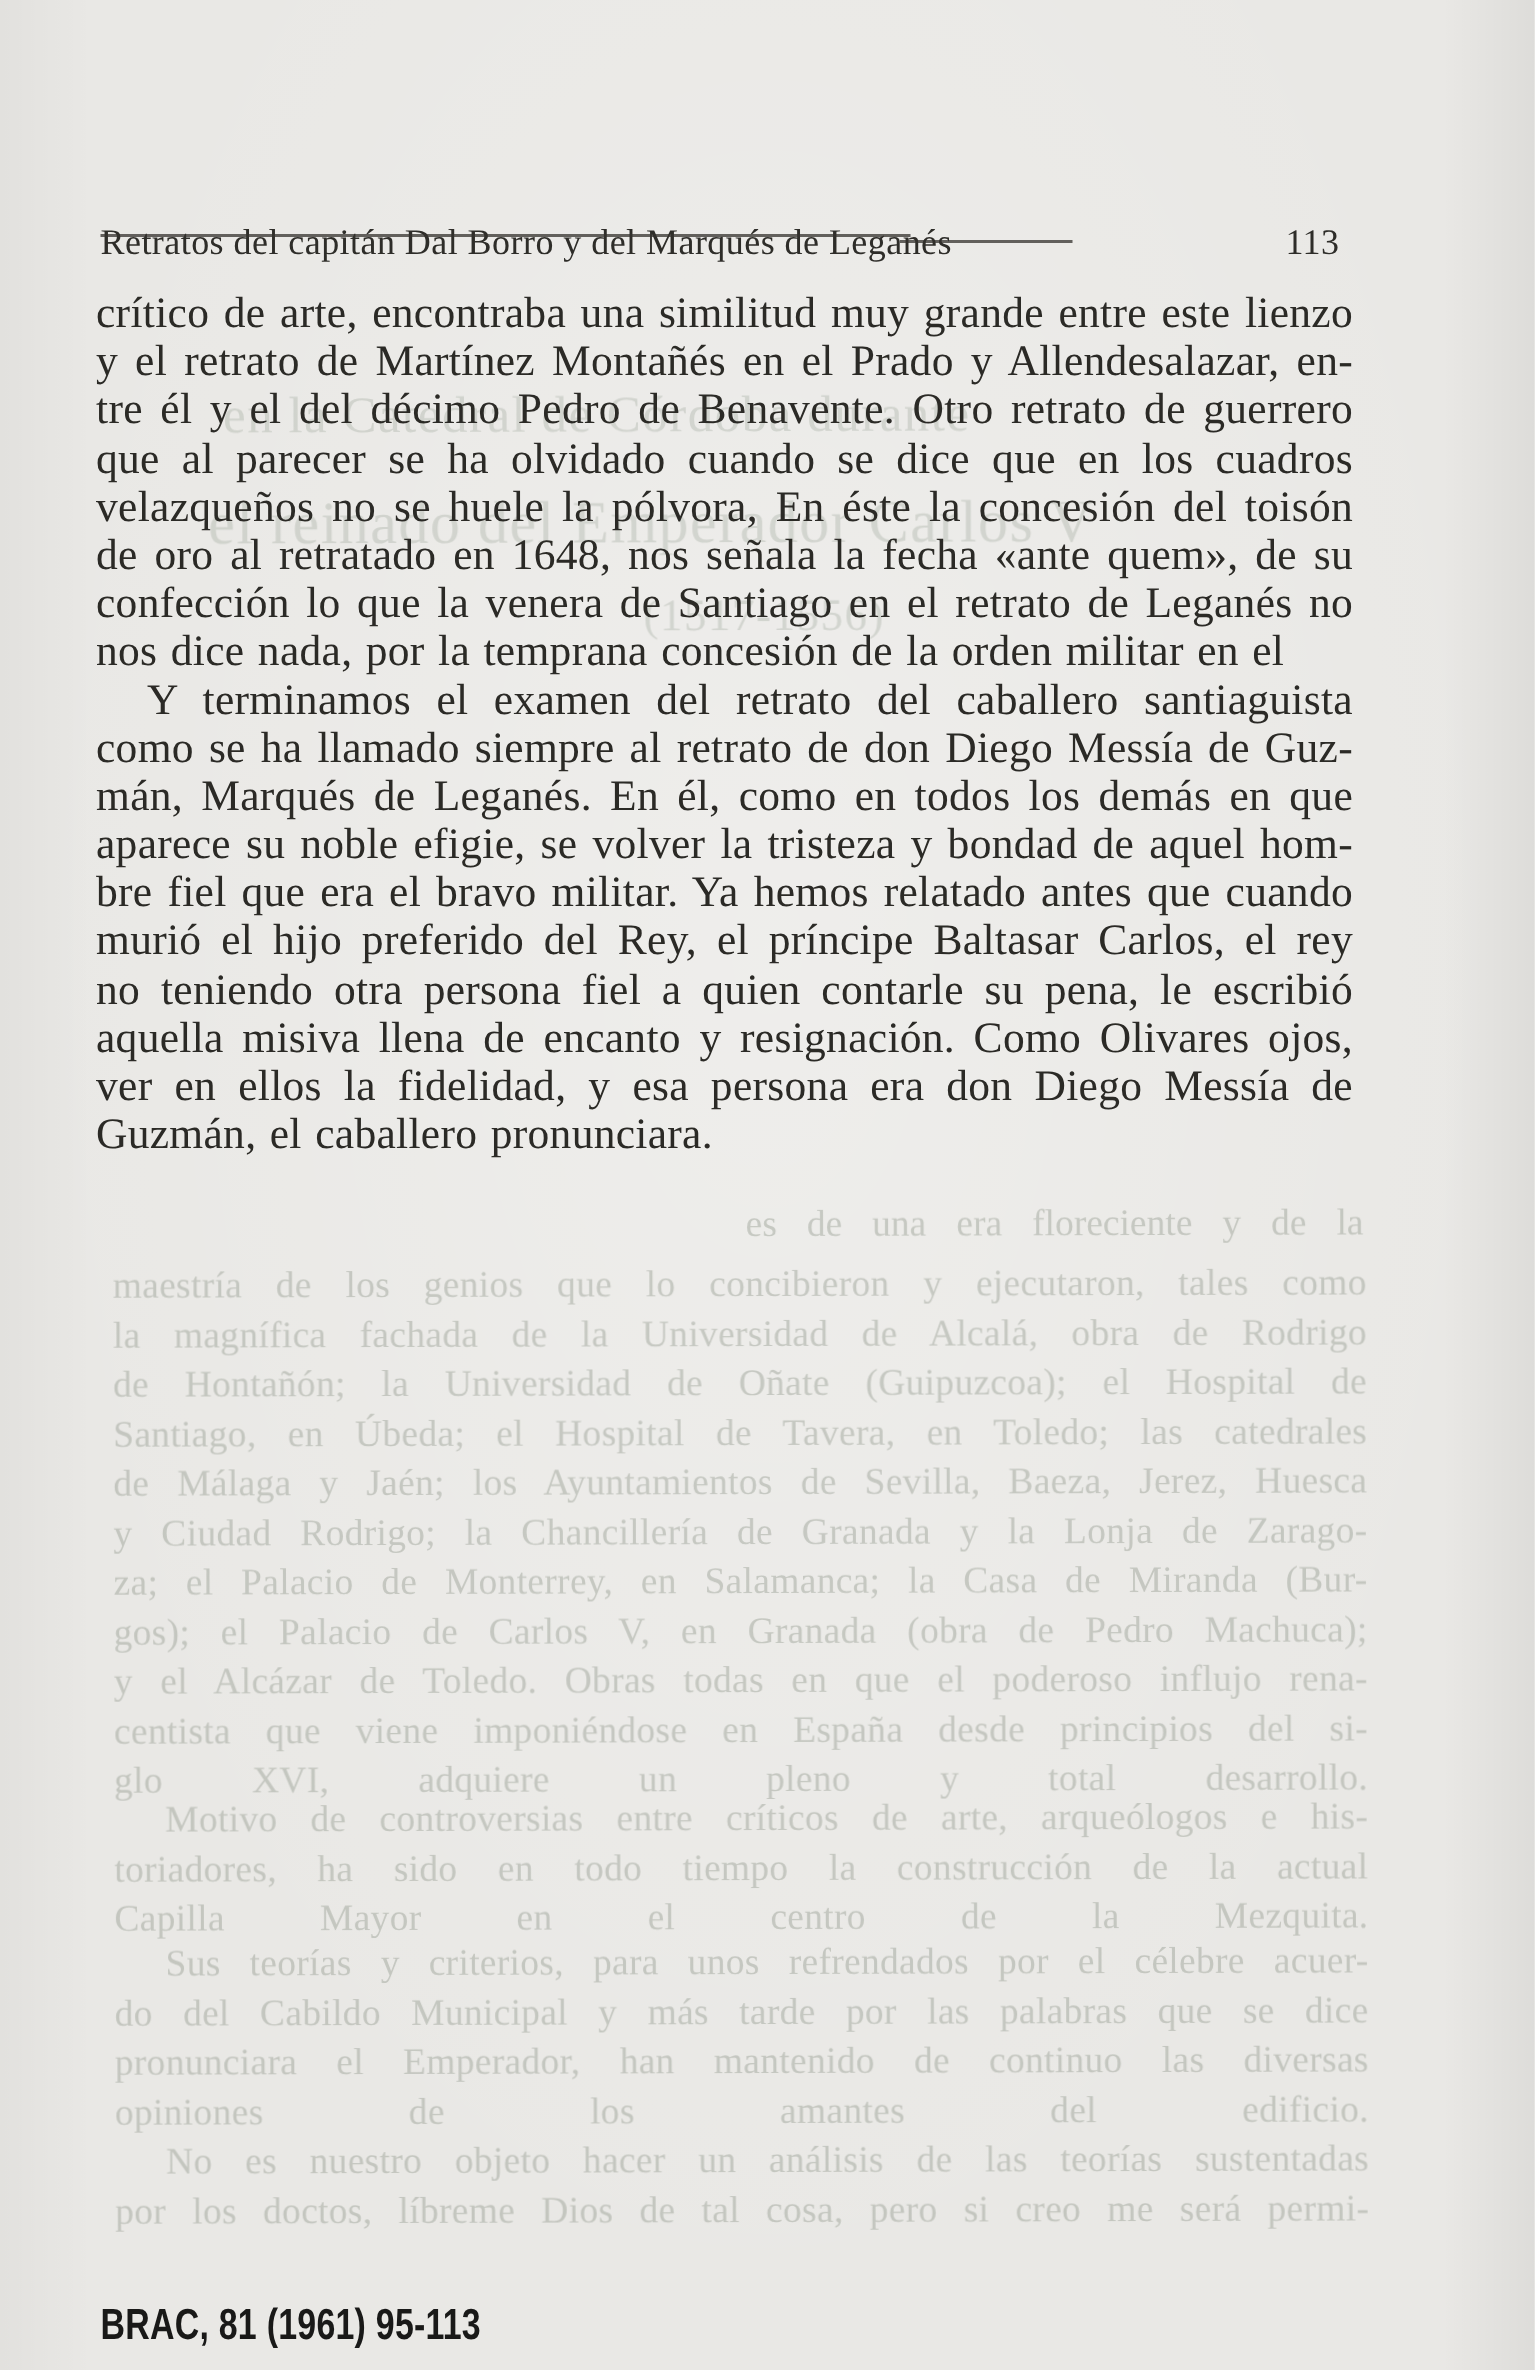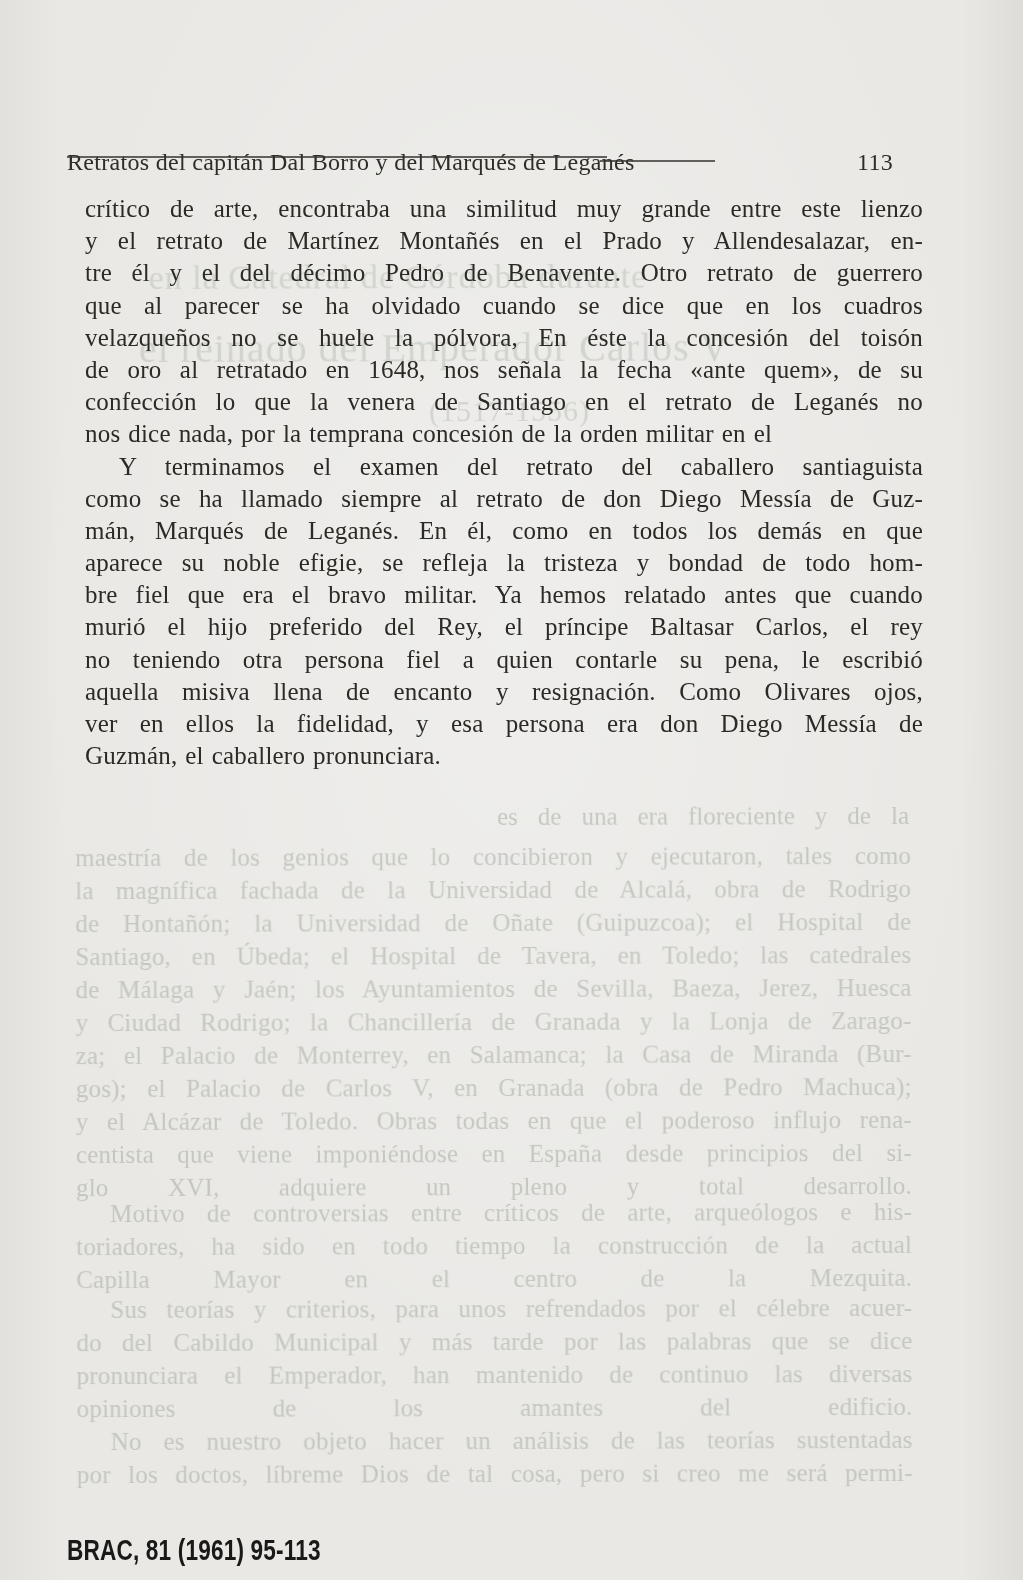"crítico de arte, encontraba una" .body-text { font-size: 25px -> 29px; left: 85px -> 64px }
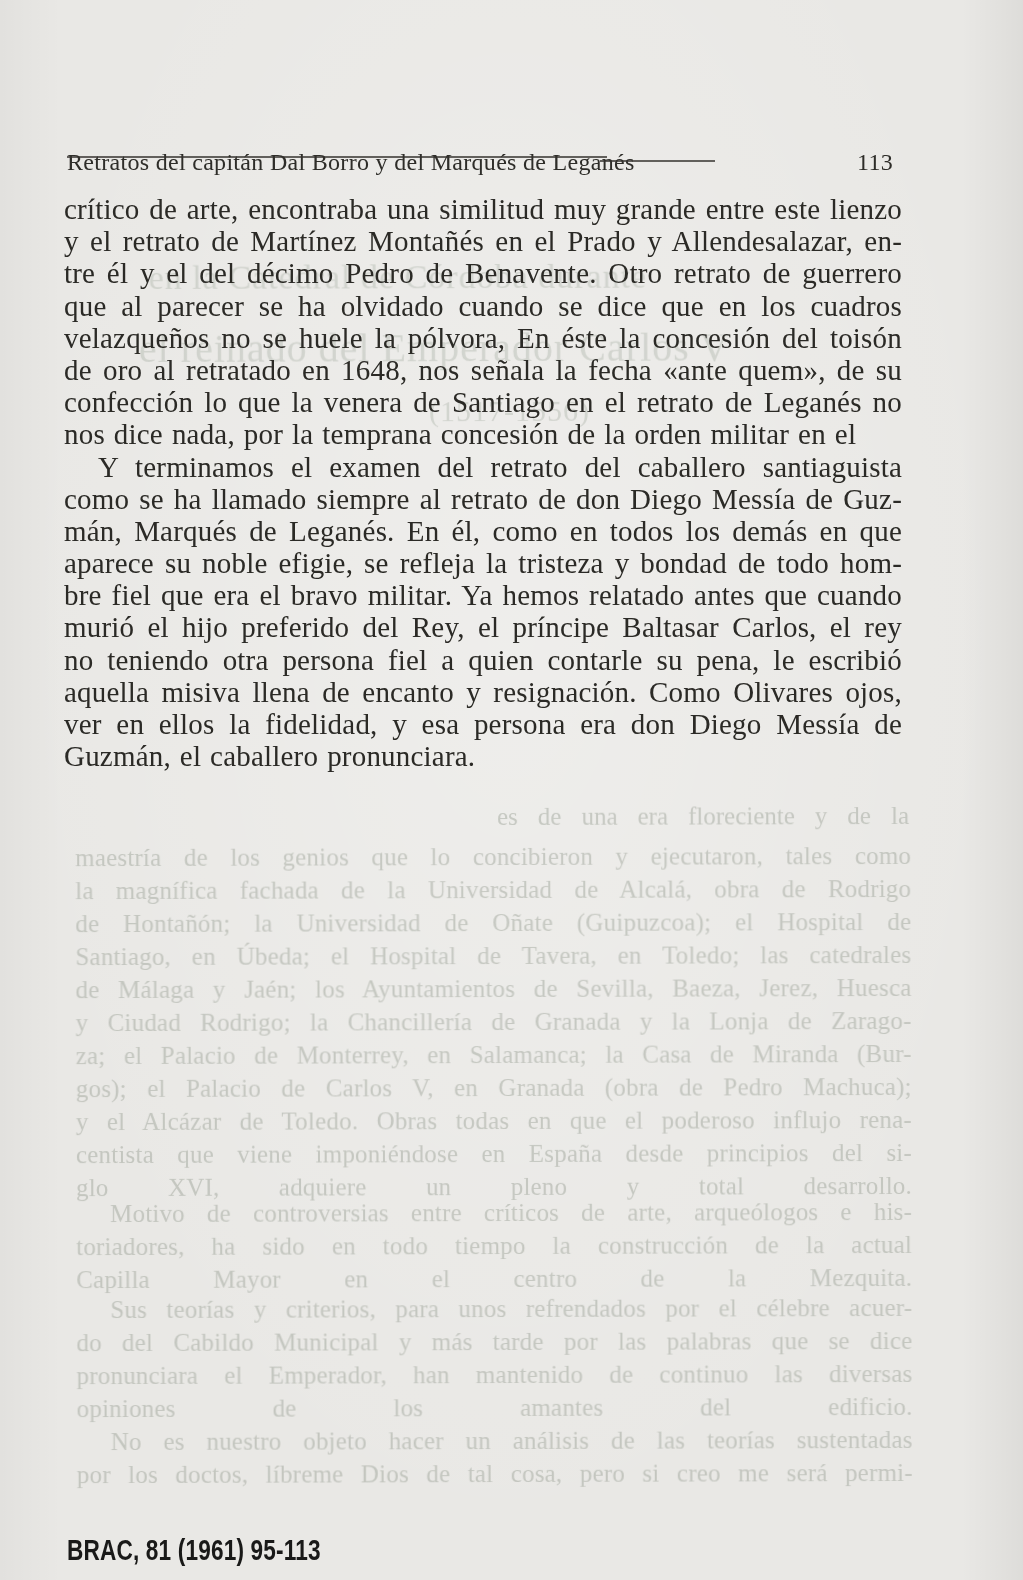"aparece su noble efigie, se" div.line { text: refleja la tristeza y bondad de todo -> volver la tristeza y bondad de aquel }
